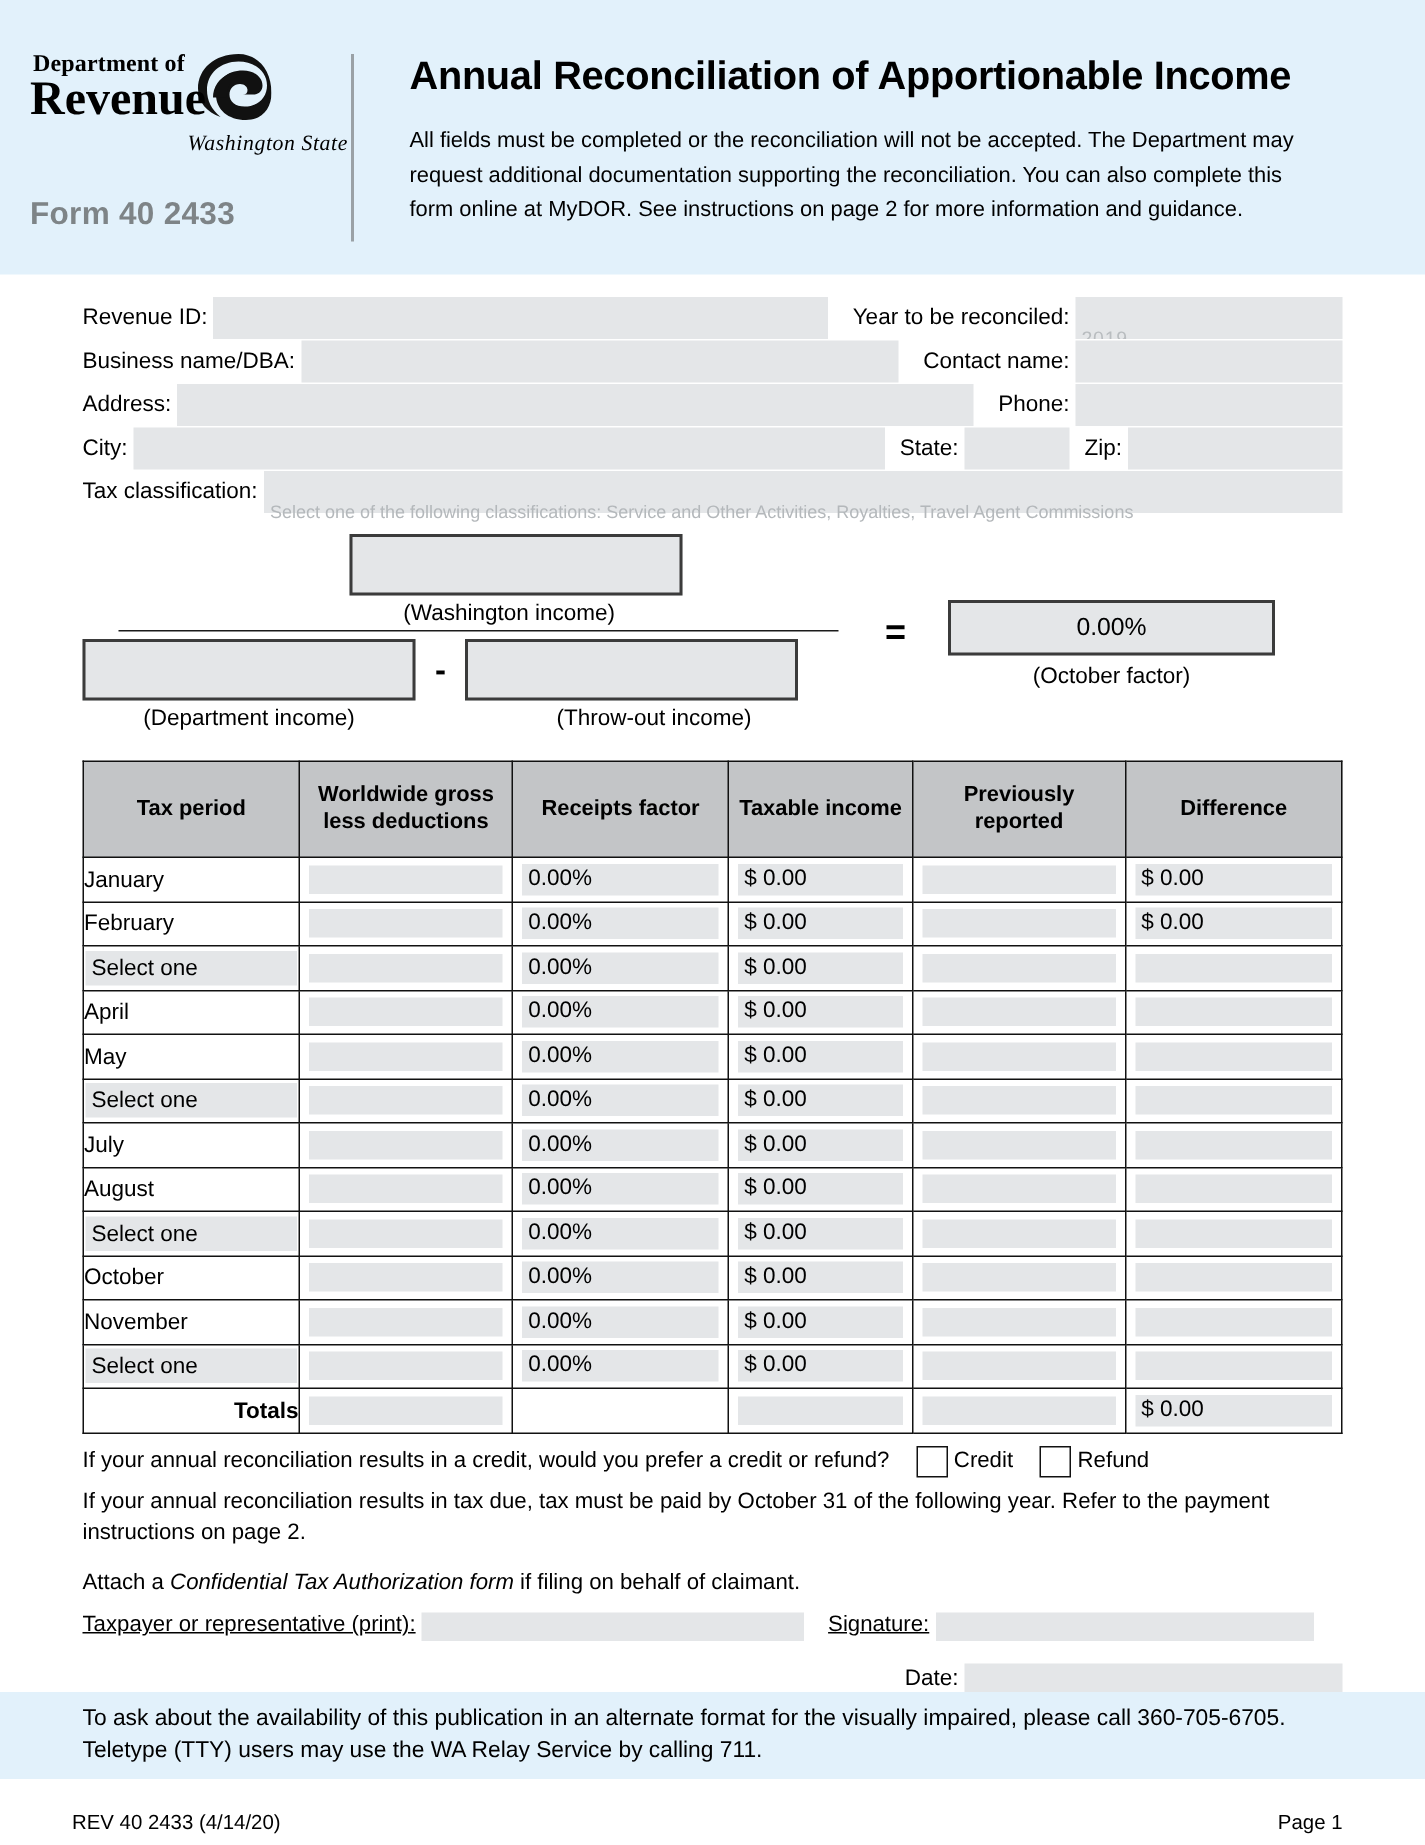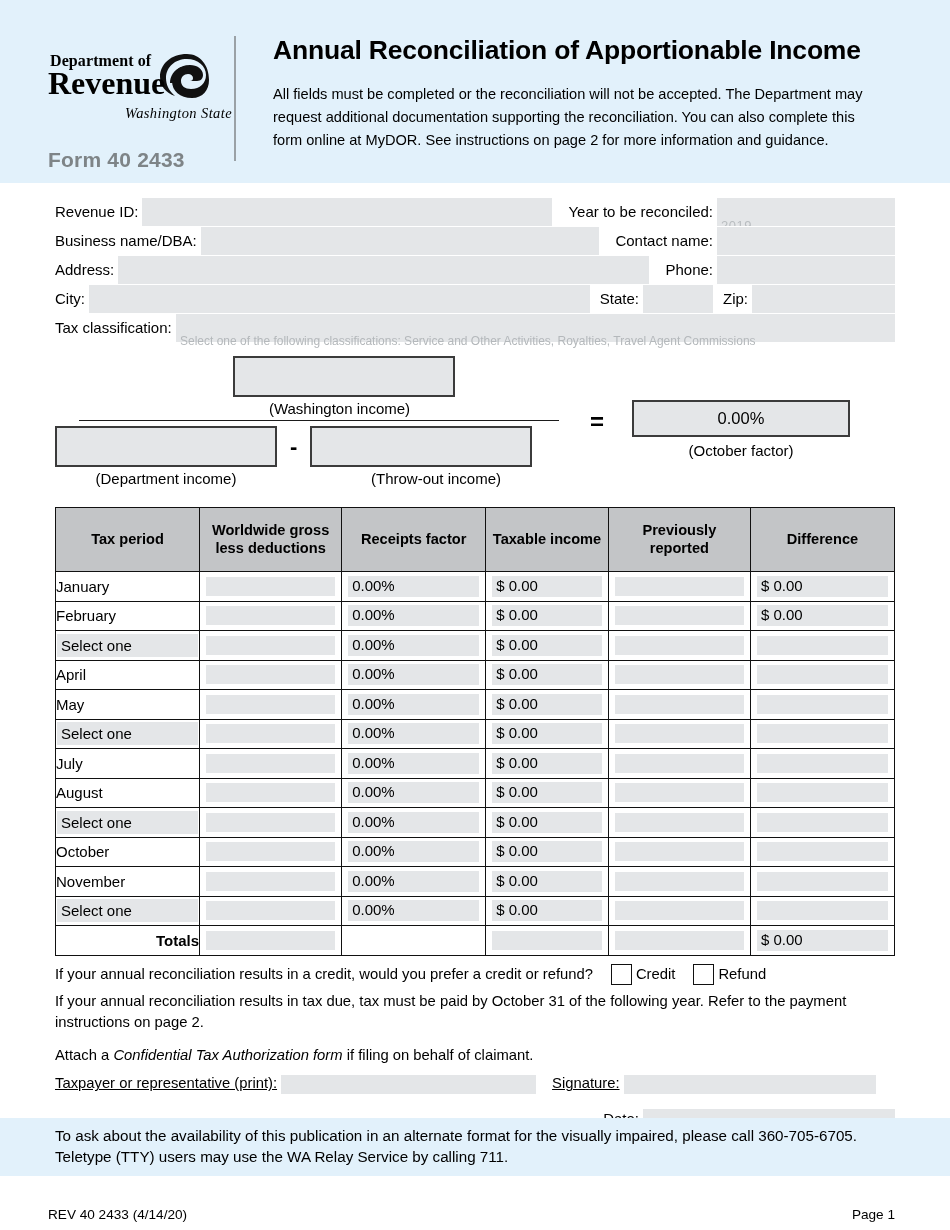"Department of" .logo-block { margin-top: 18px -> none; padding-left: 48px -> 20px }
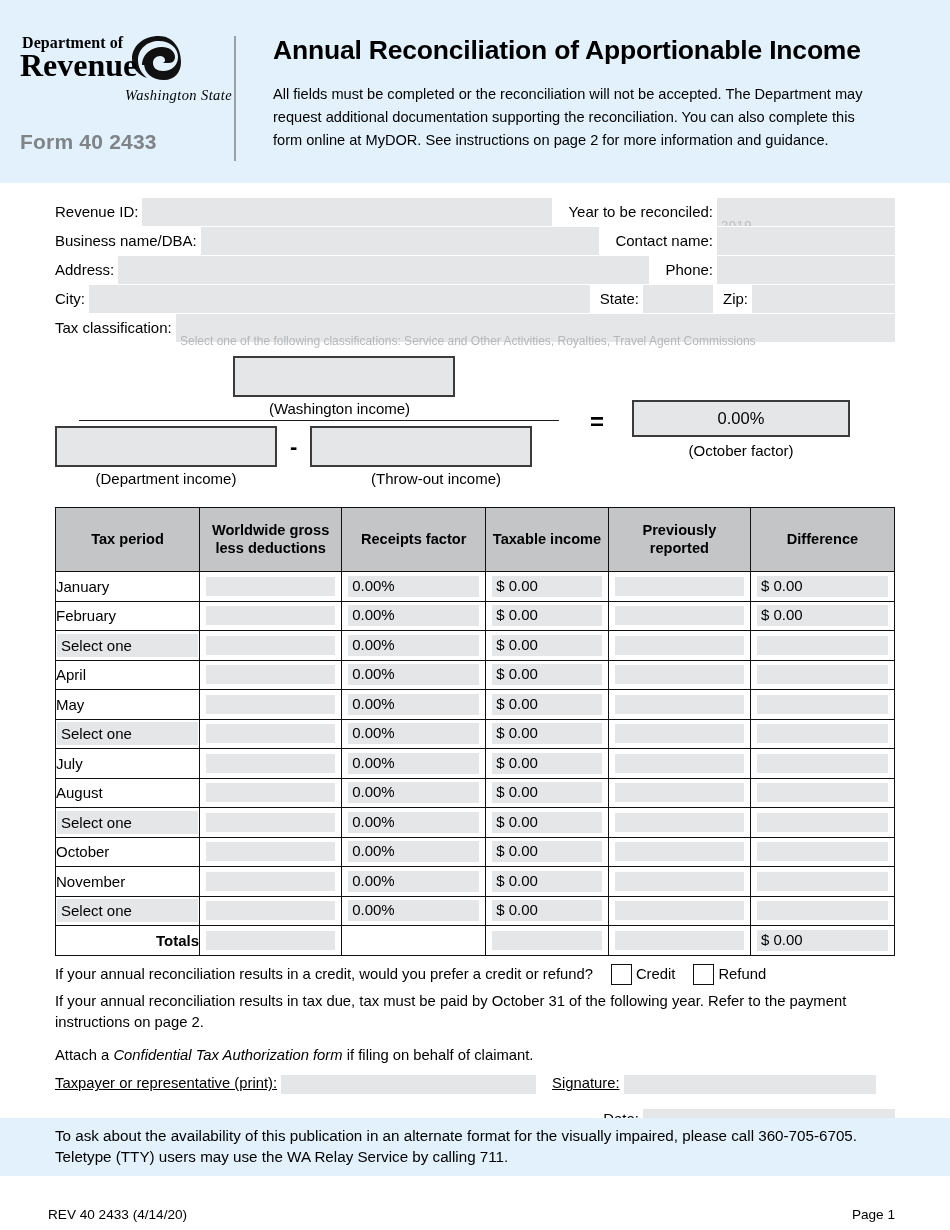"To ask about the availability" .footer-band { bottom: 54px -> 44px }
